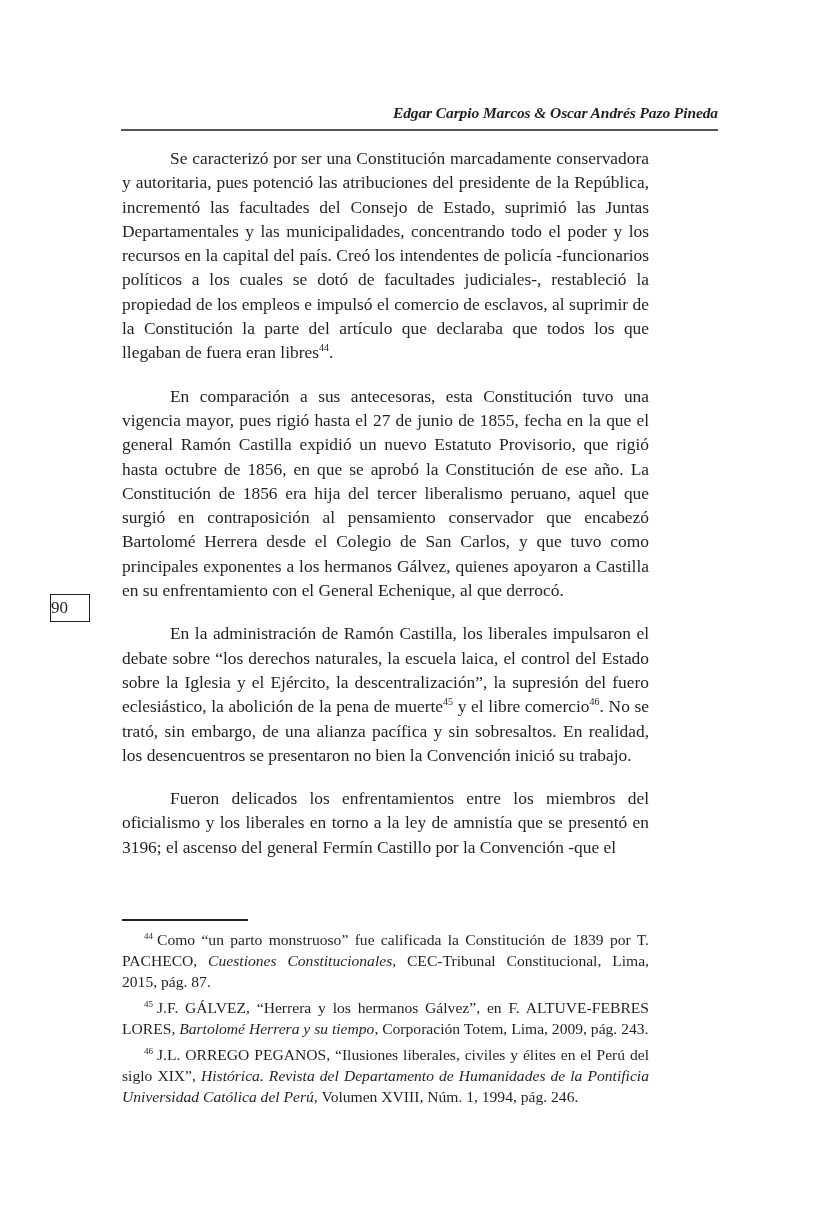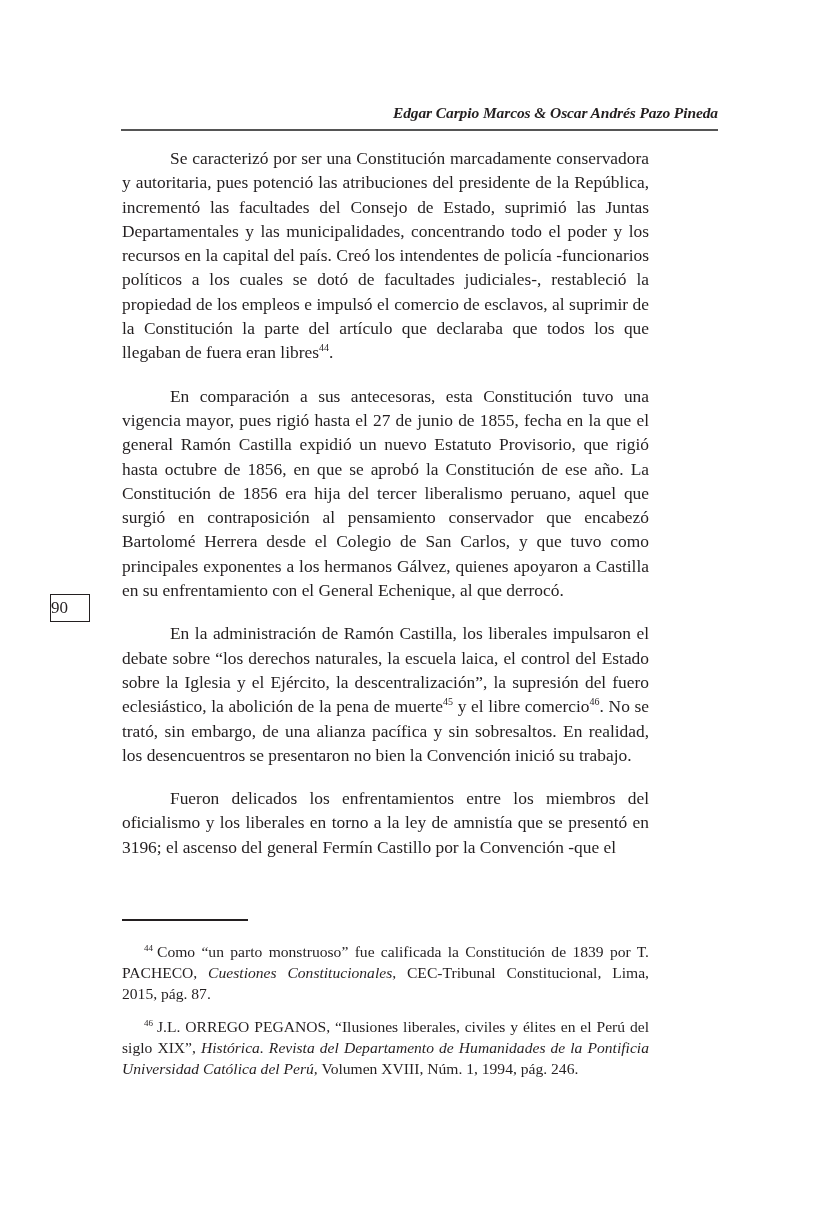"44 Como “un parto monstruoso”" .footnotes p { margin: 12px 0 5px 0 -> 0 0 5px 0 }
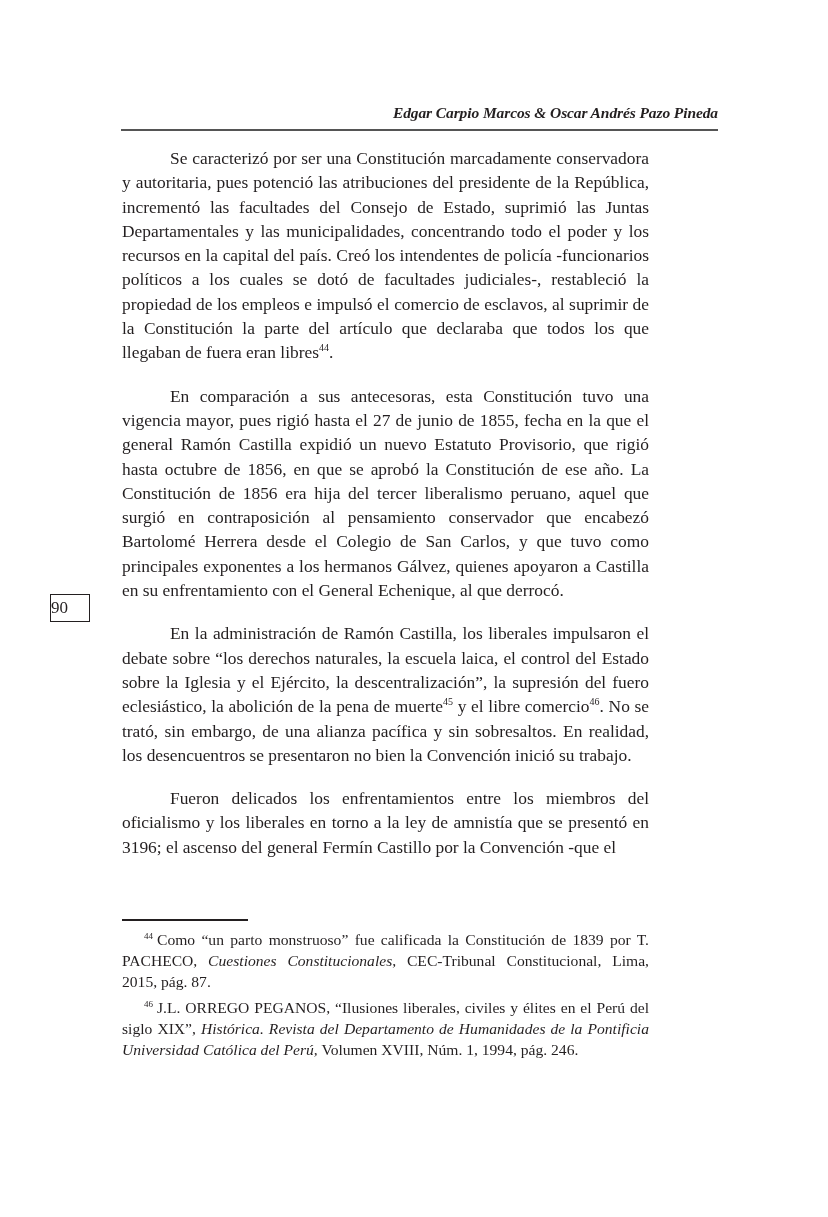"45 J.F. GÁLVEZ, “Herrera y" p { html: none -> <p><sup>45</sup><span>J.F. GÁLVEZ, “Herrera y los hermanos Gálvez”, en F. ALTUVE-FEBRES LORES, </span><span>Bartolomé Herrera y su tiempo</span><span>, Corporación Totem, Lima, 2009, pág. 243.</span></p> }
